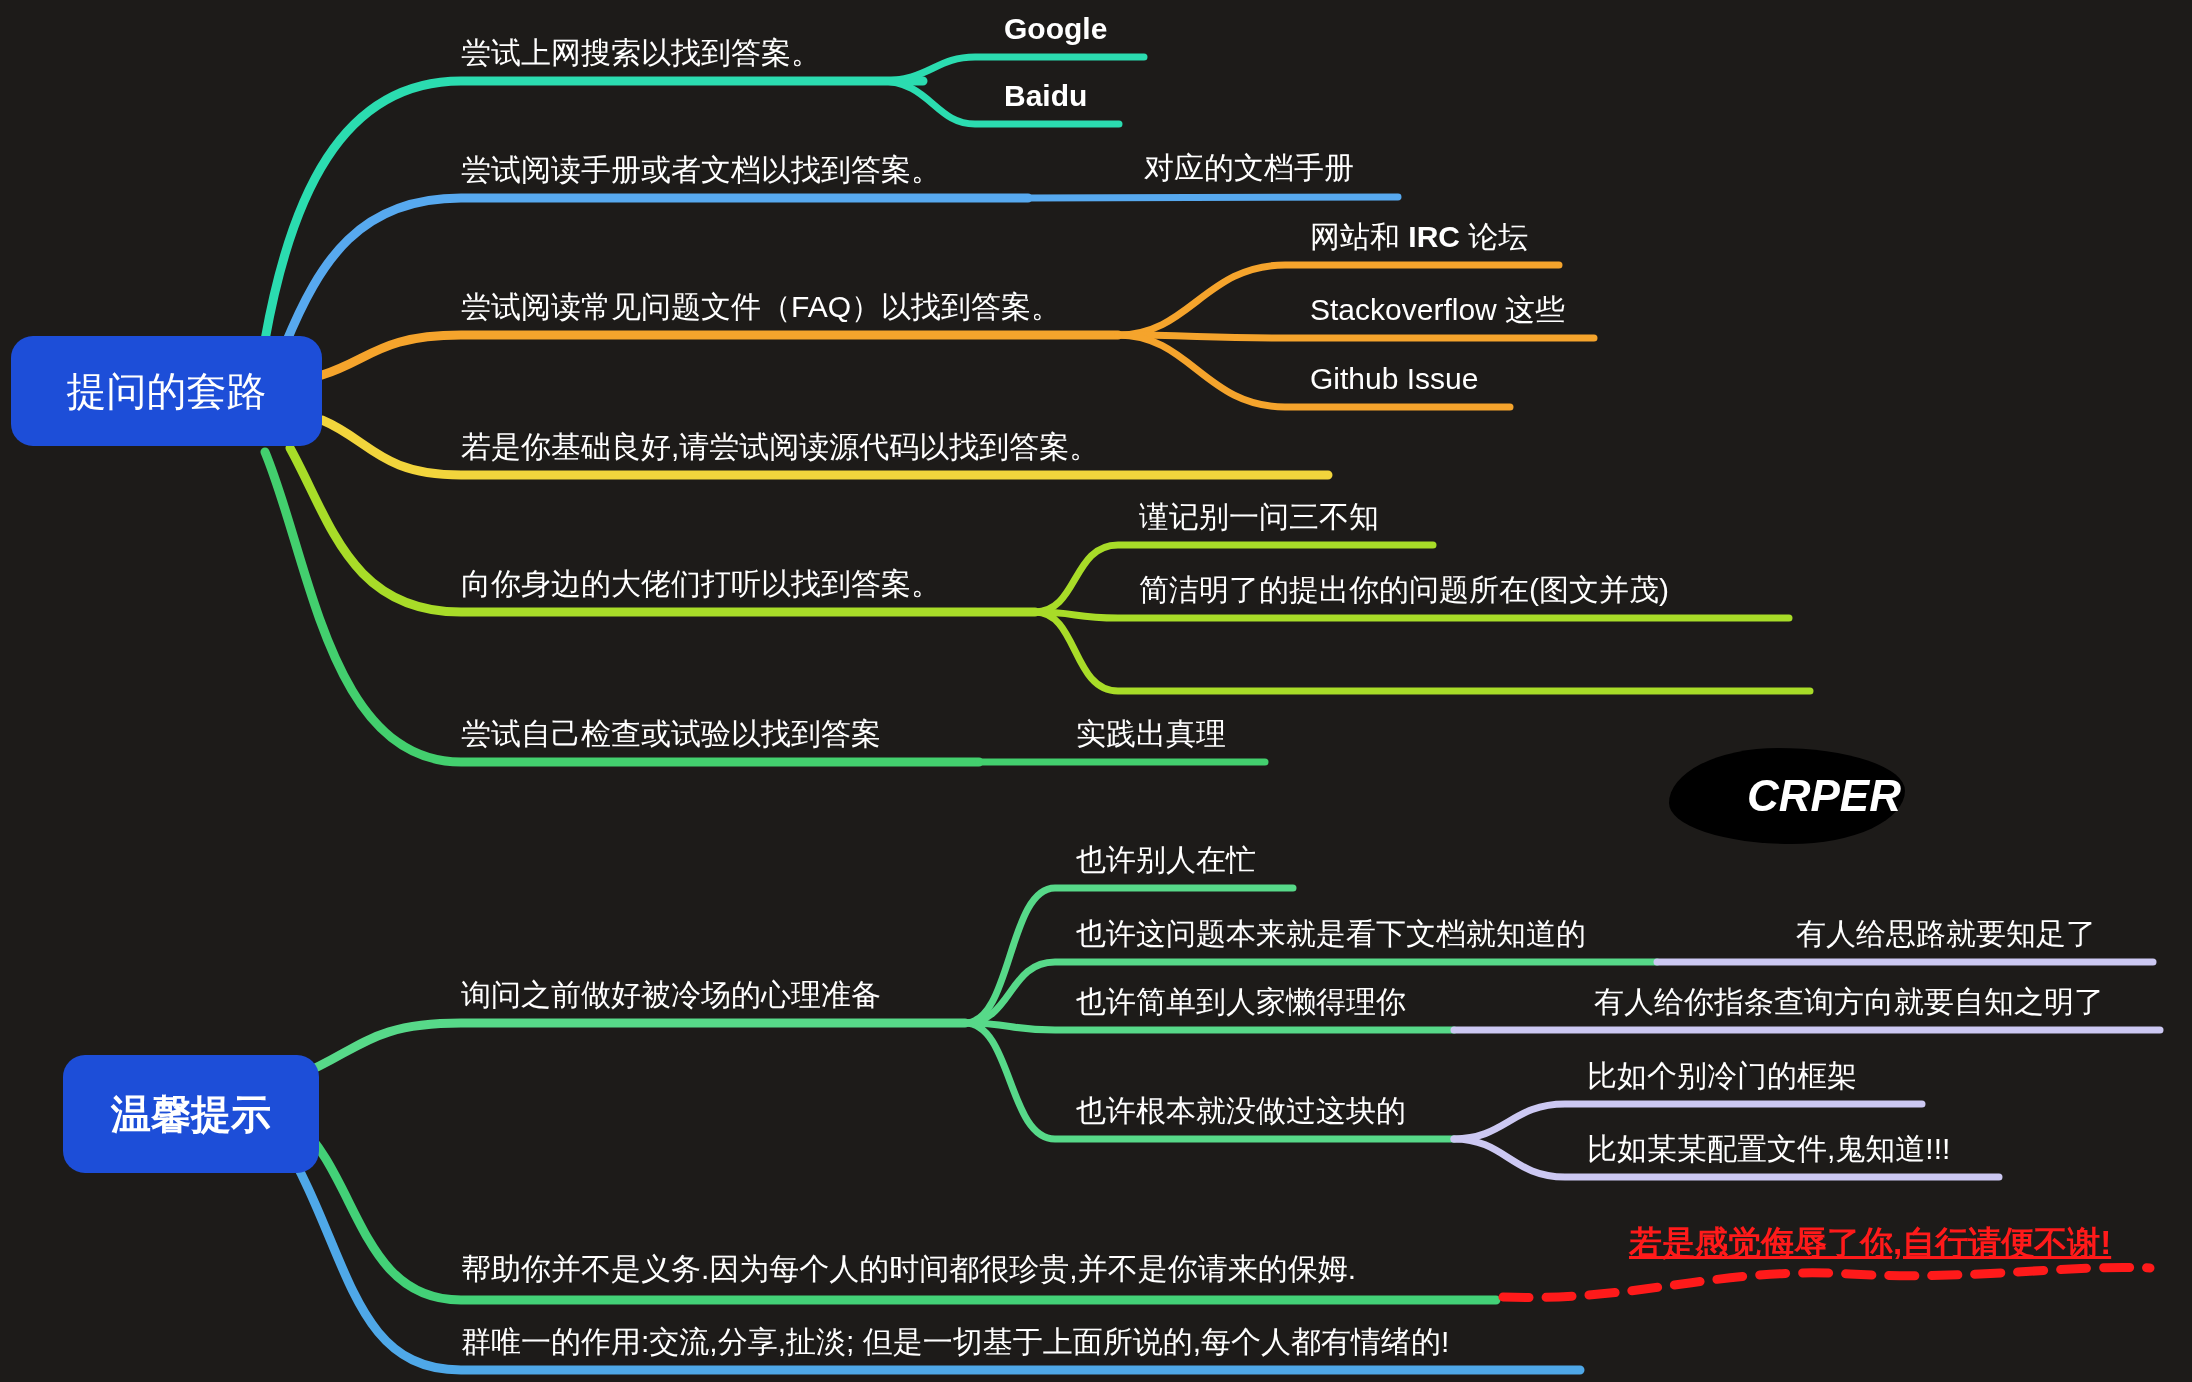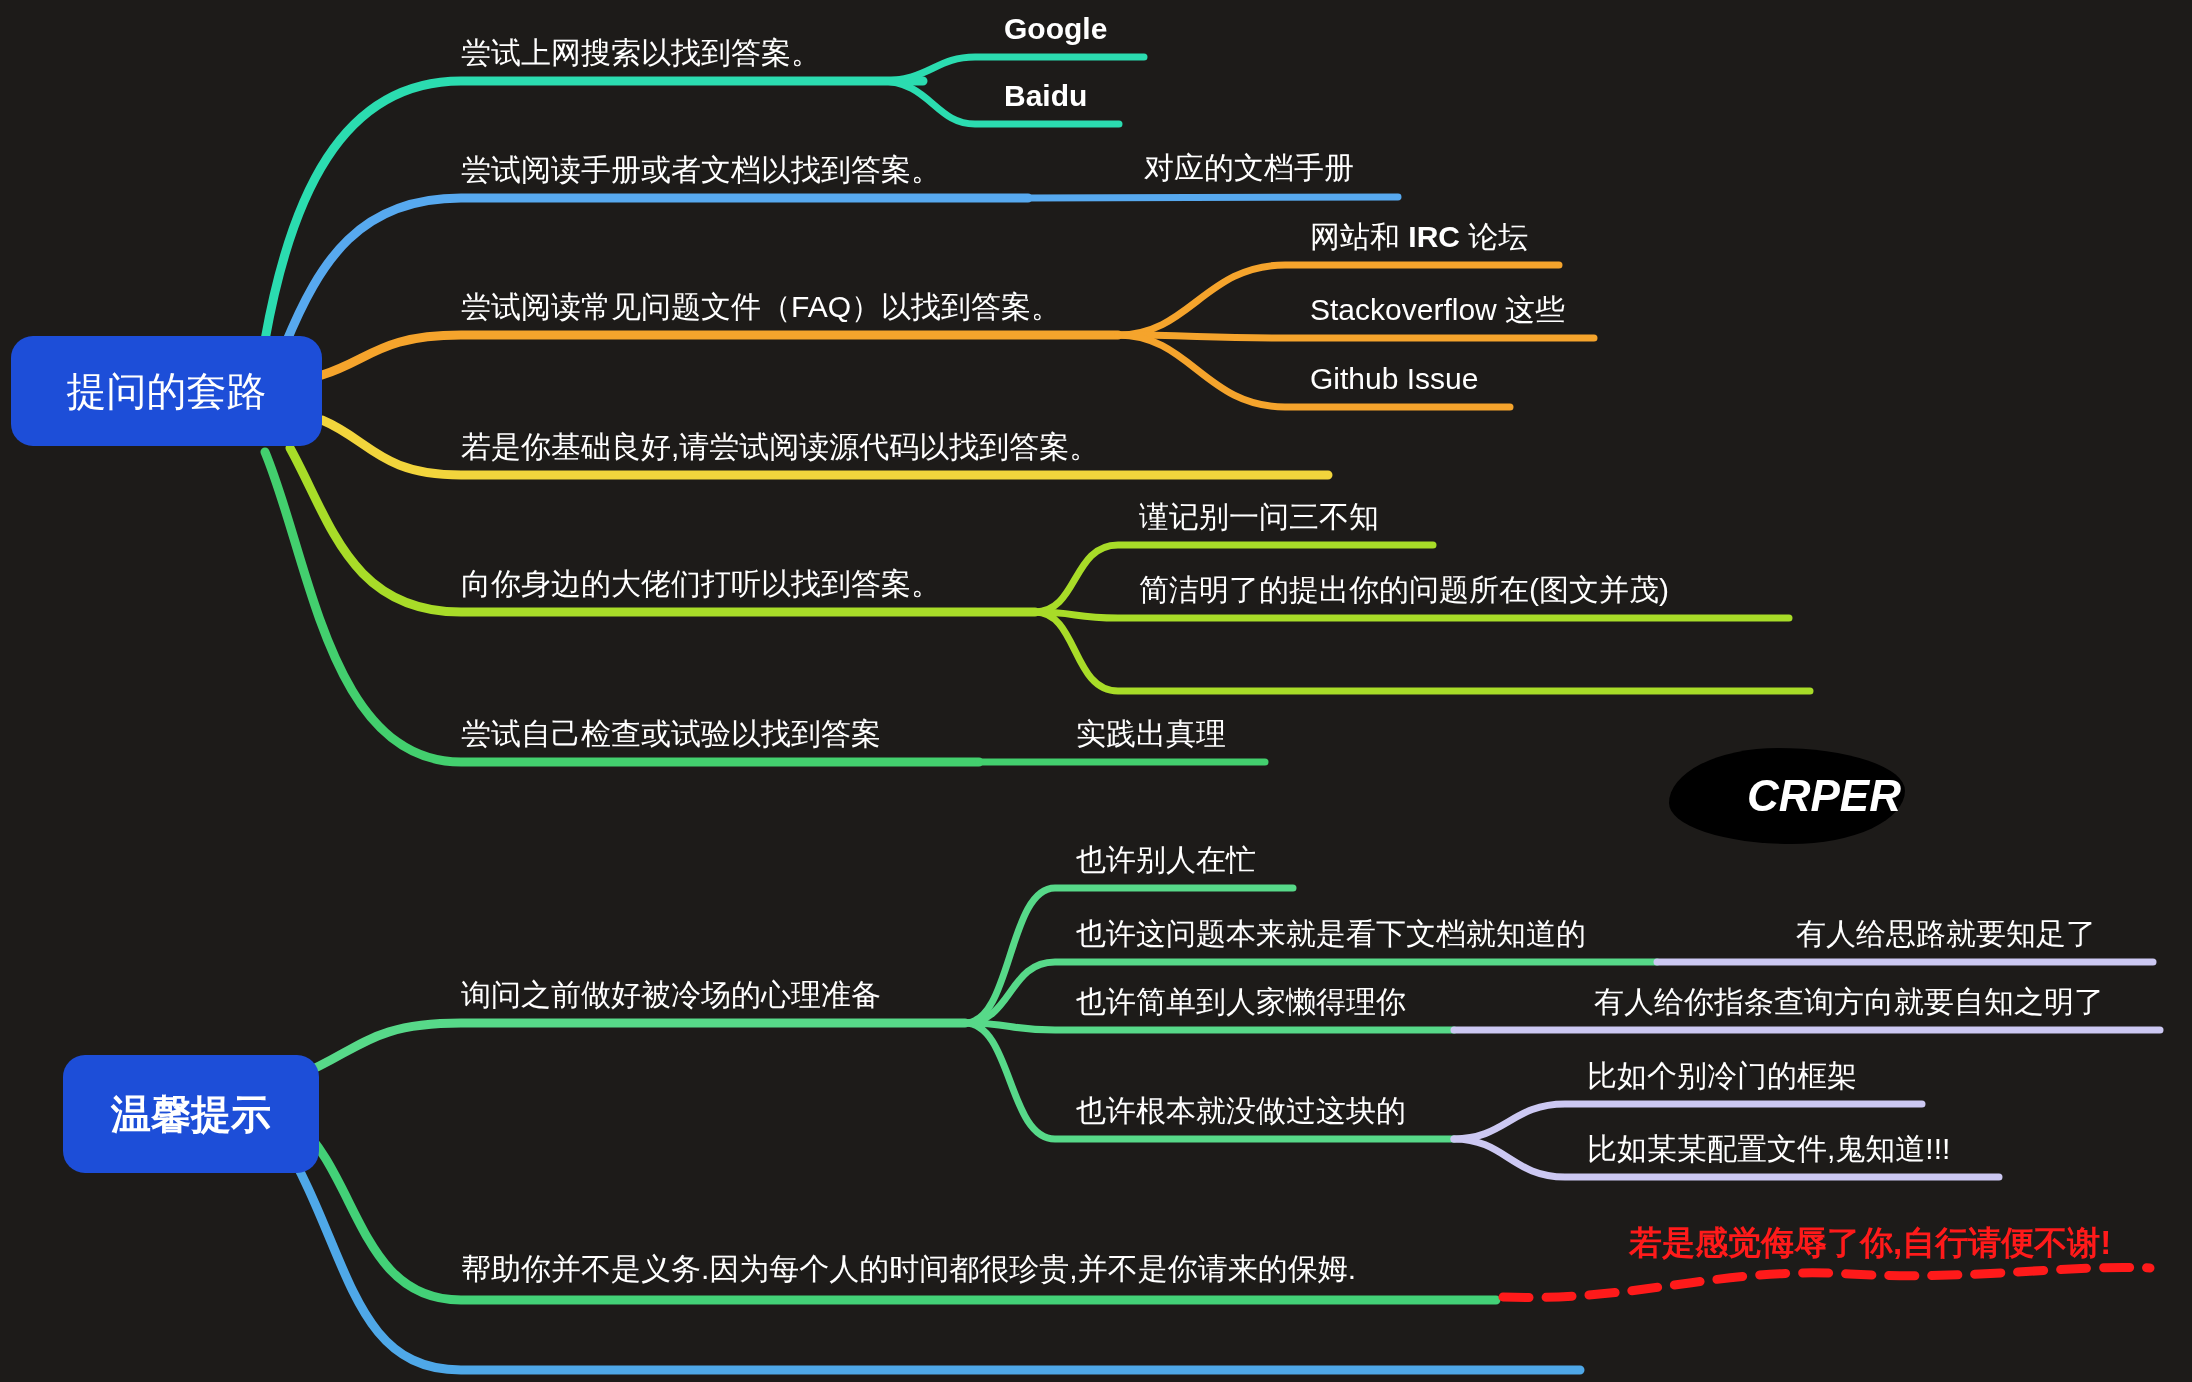"若是感觉侮辱了你,自行请便不谢!" .warning { text-decoration: none -> underline }
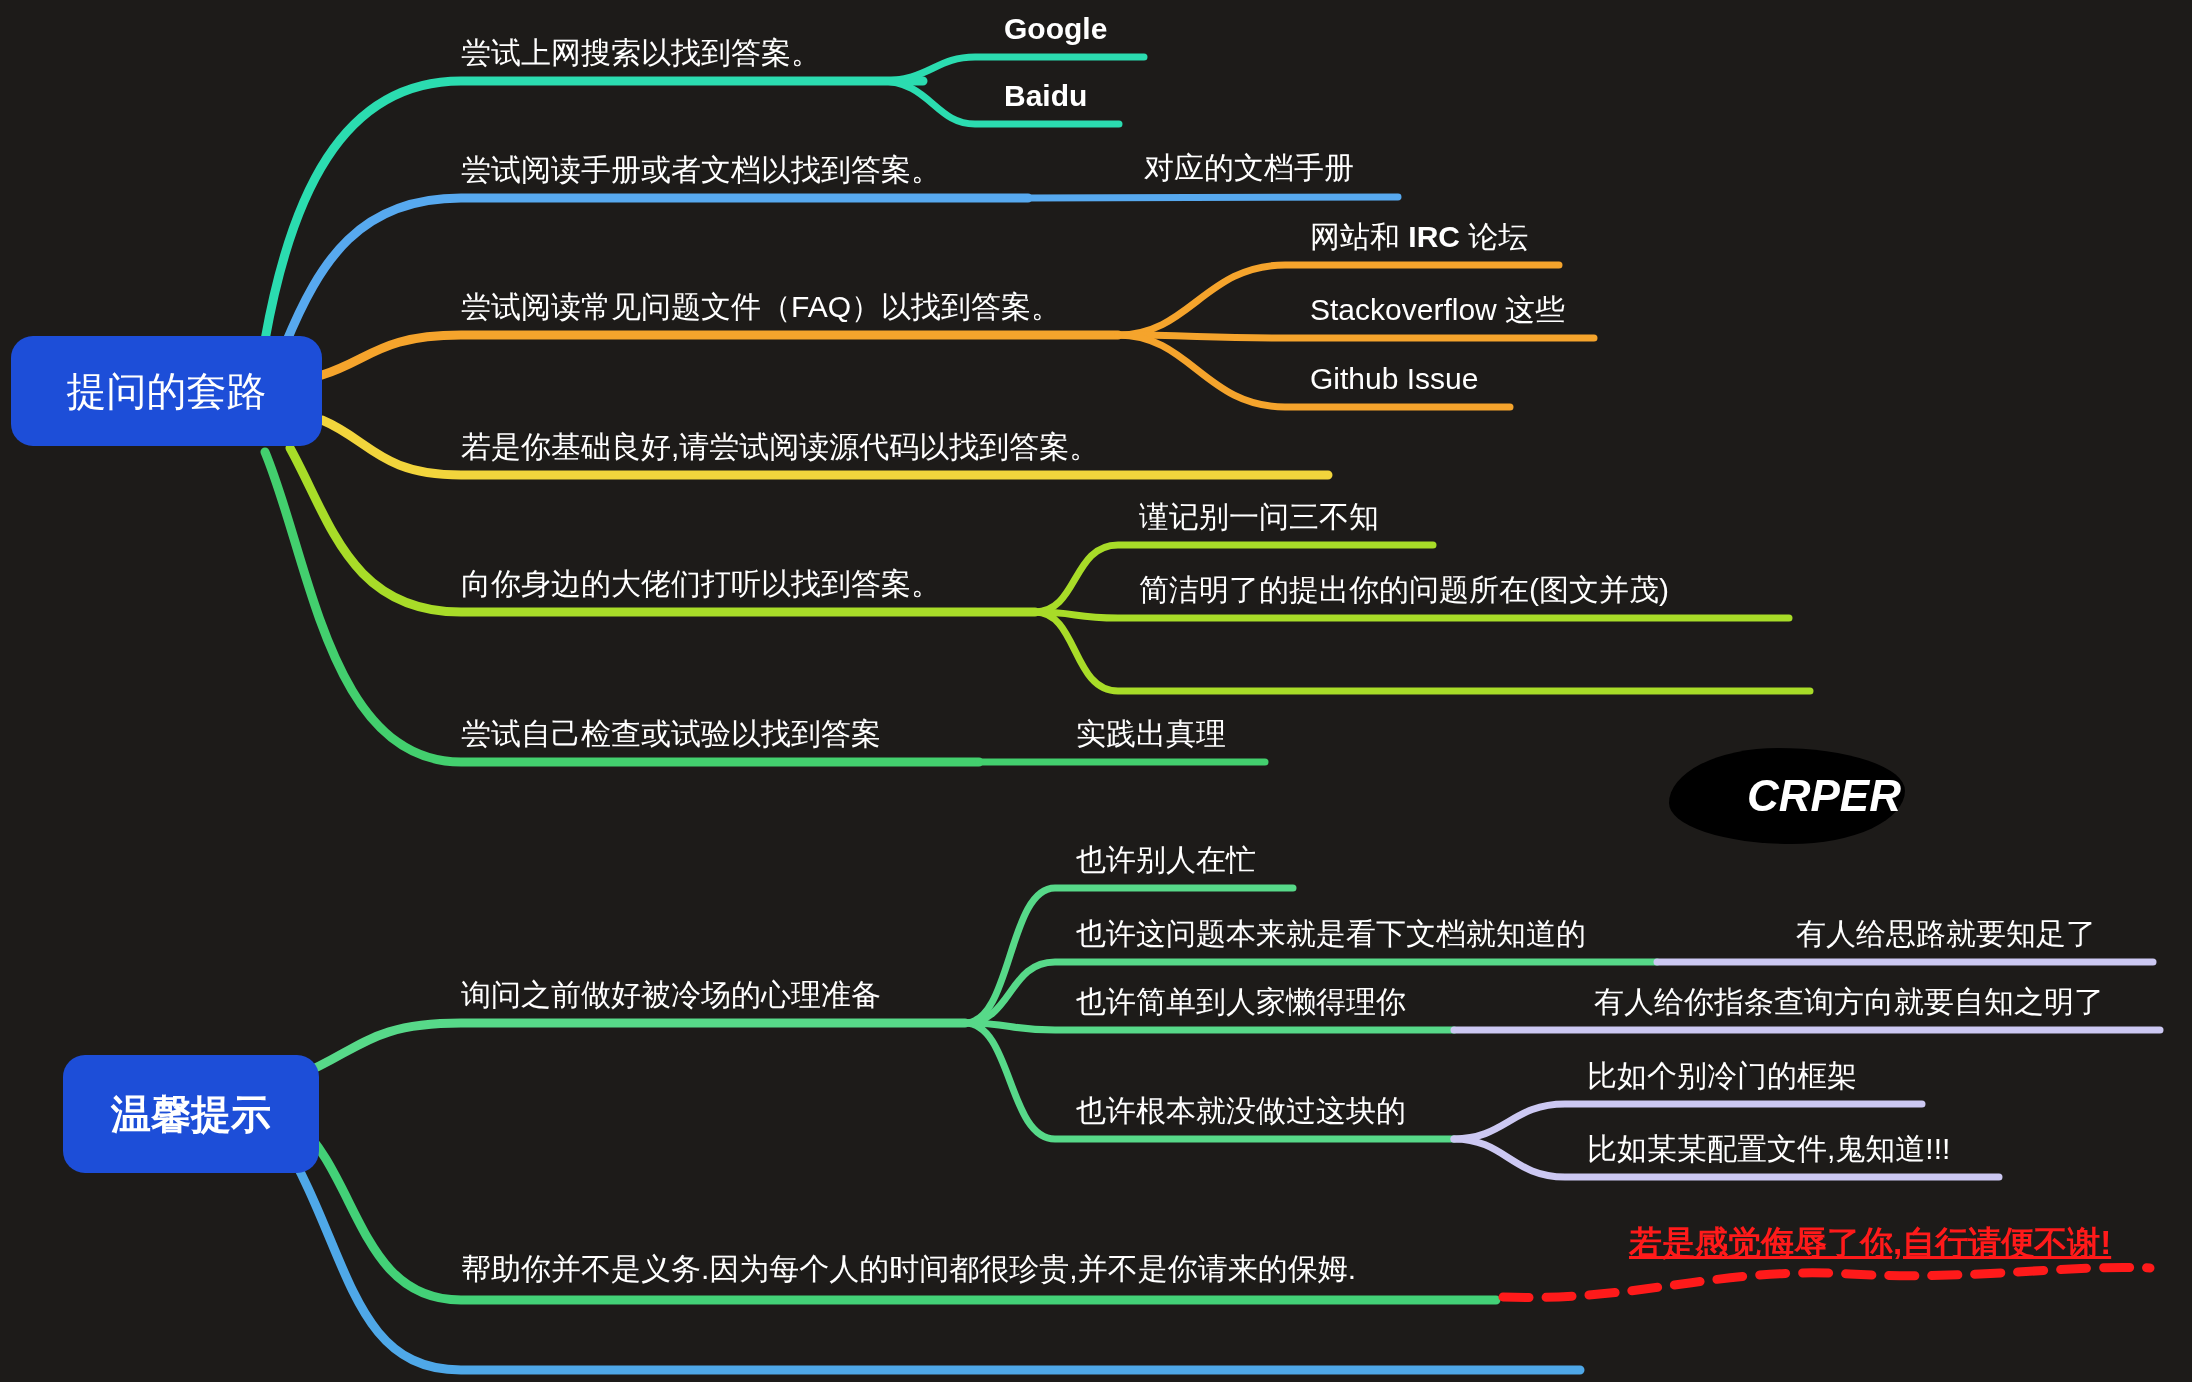"群唯一的作用:交流,分享,扯淡; 但是一切基于上面所说的,每个人都有情绪的!" div.label { html: none -> <div>群唯一的作用:交流,分享,扯淡; 但是一切基于上面所说的,每个人都有情绪的!</div> }
